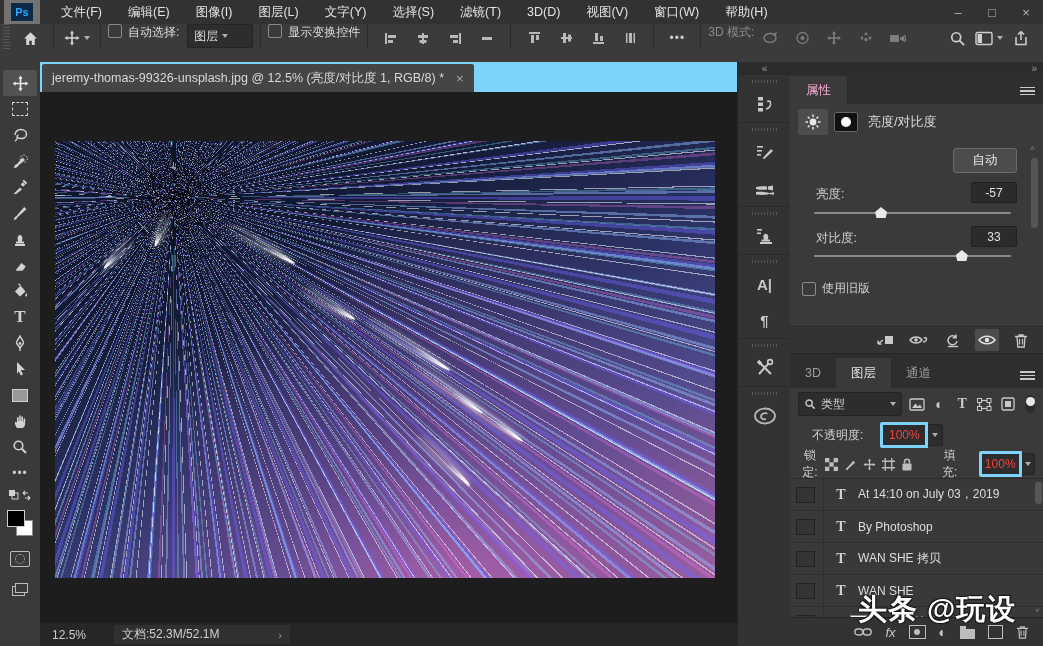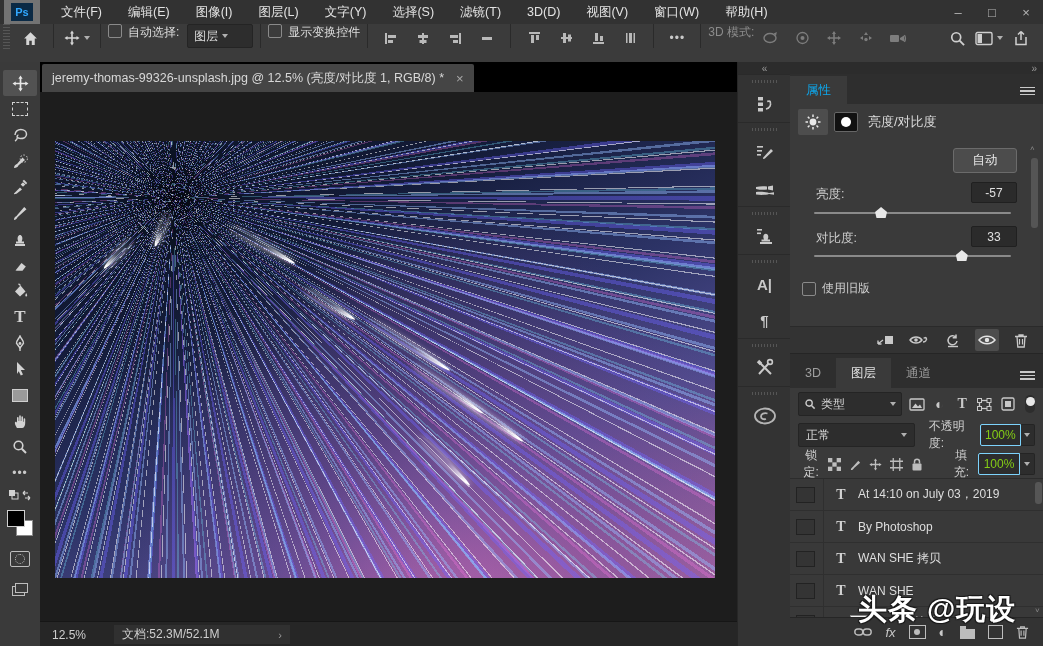"jeremy-thomas-99326-unsplash.jpg @ 12.5%" .tabbar { background: #000000 -> #7dd3fc }
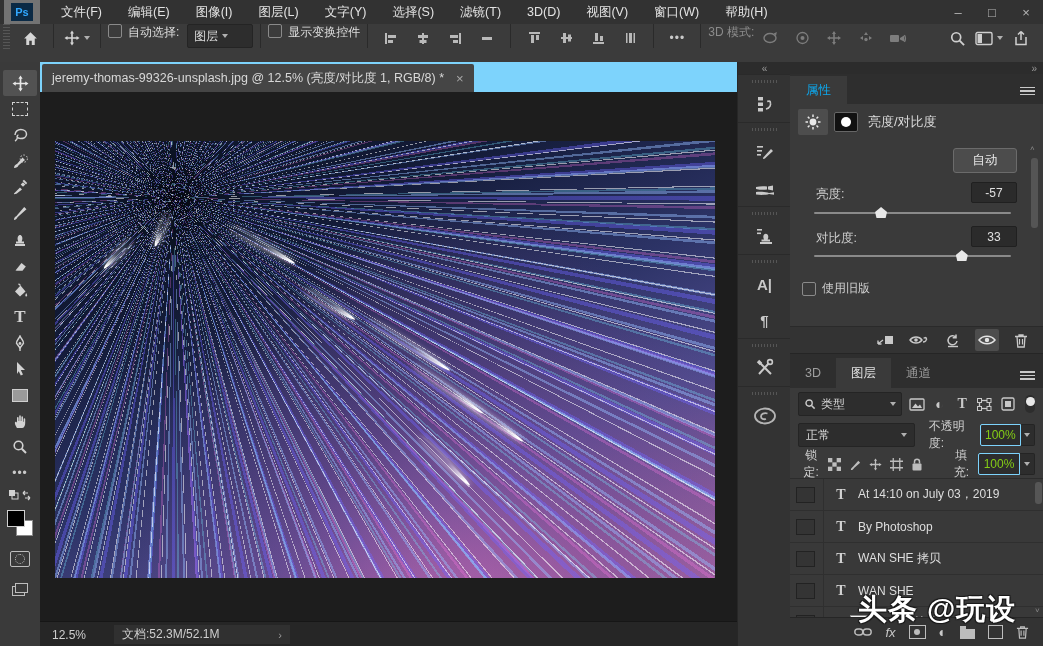"属性" .ptab.active { color: #0ea5e9 -> #f9a8d4 }
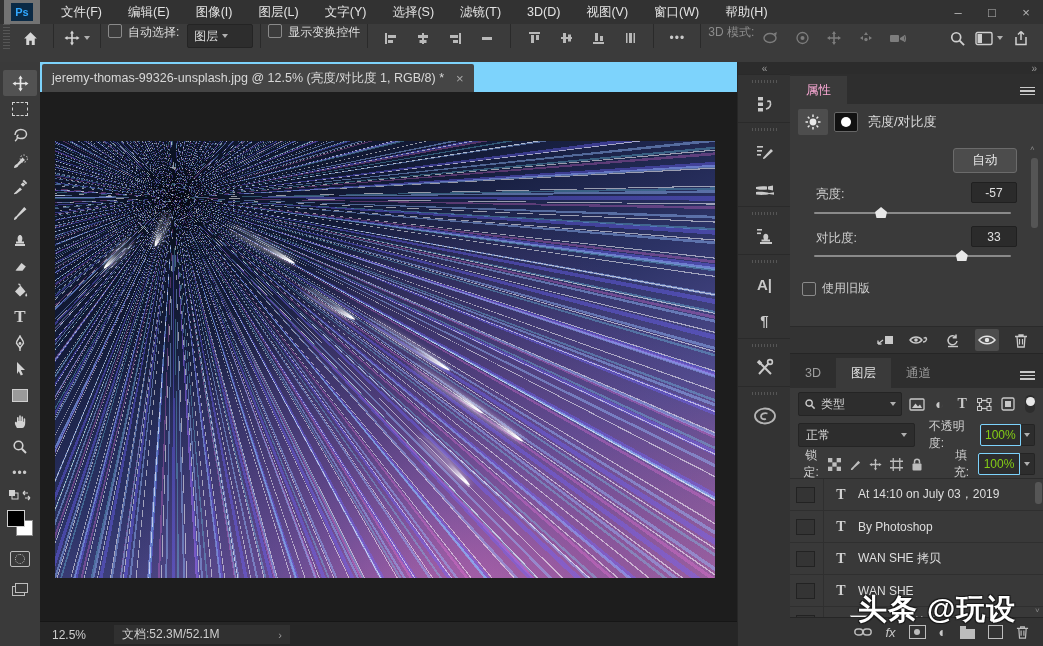"正常" div.blenddd { html: <div> <span>正常</span> <span></span> </div> -> none }
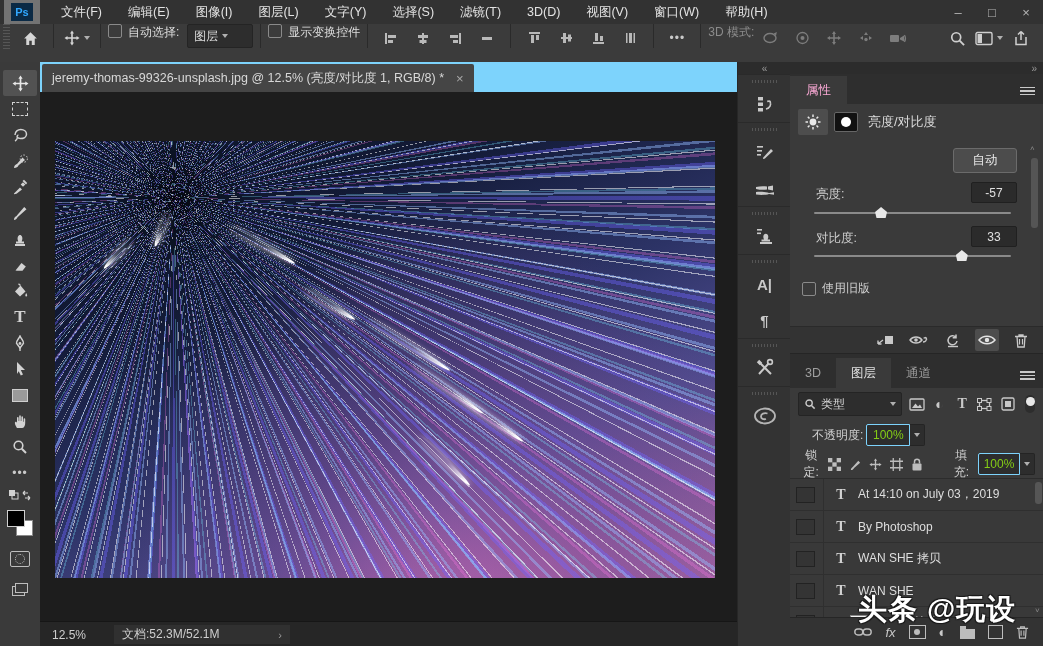"100%" .valdd { border: 1px solid #7dd3fc -> 3px solid #7dd3fc; color: #84cc16 -> #ef4444; margin-left: 3px -> 17px }
